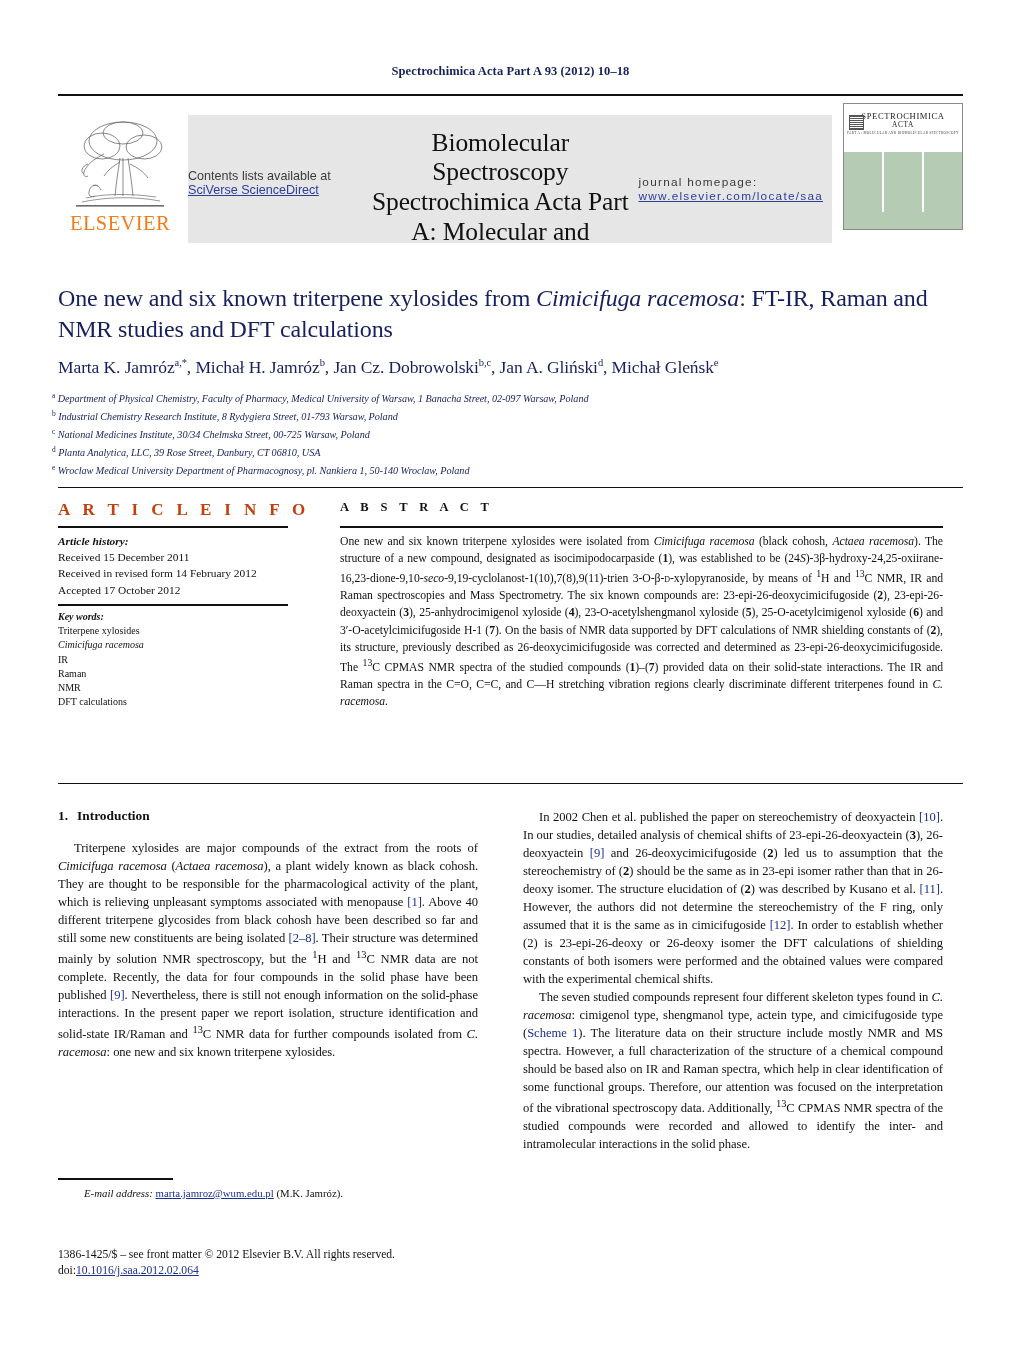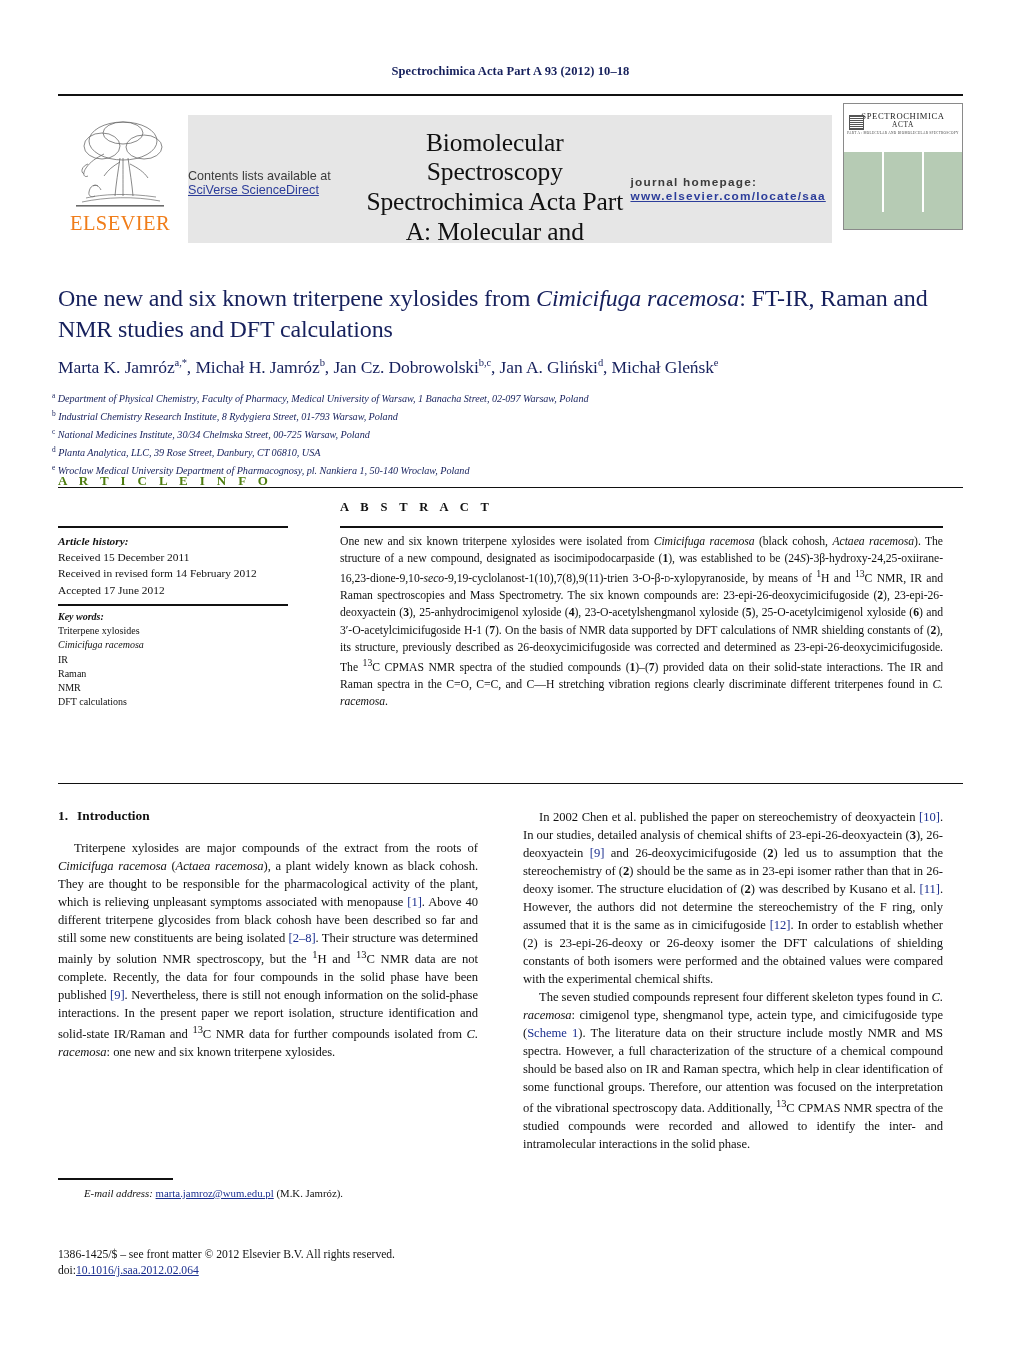"journal homepage:" .homepage-line { font-weight: bold -> none }
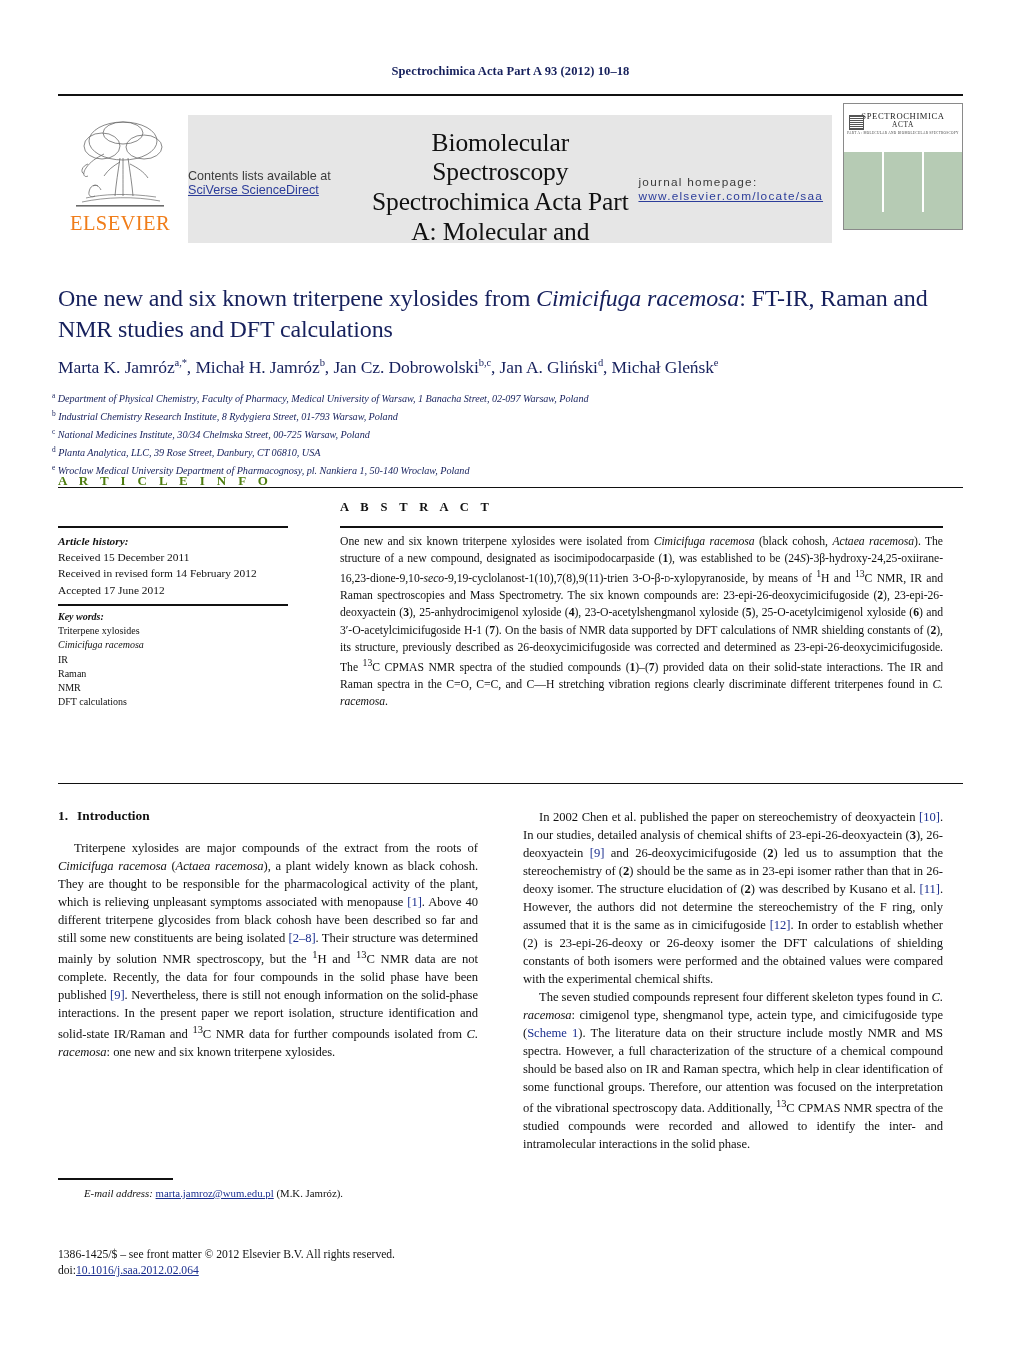"A R T I C" .hdr-article-info { color: #4d7c0f -> #c2410c; font-size: 13px -> 17px; top: 473px -> 500px }
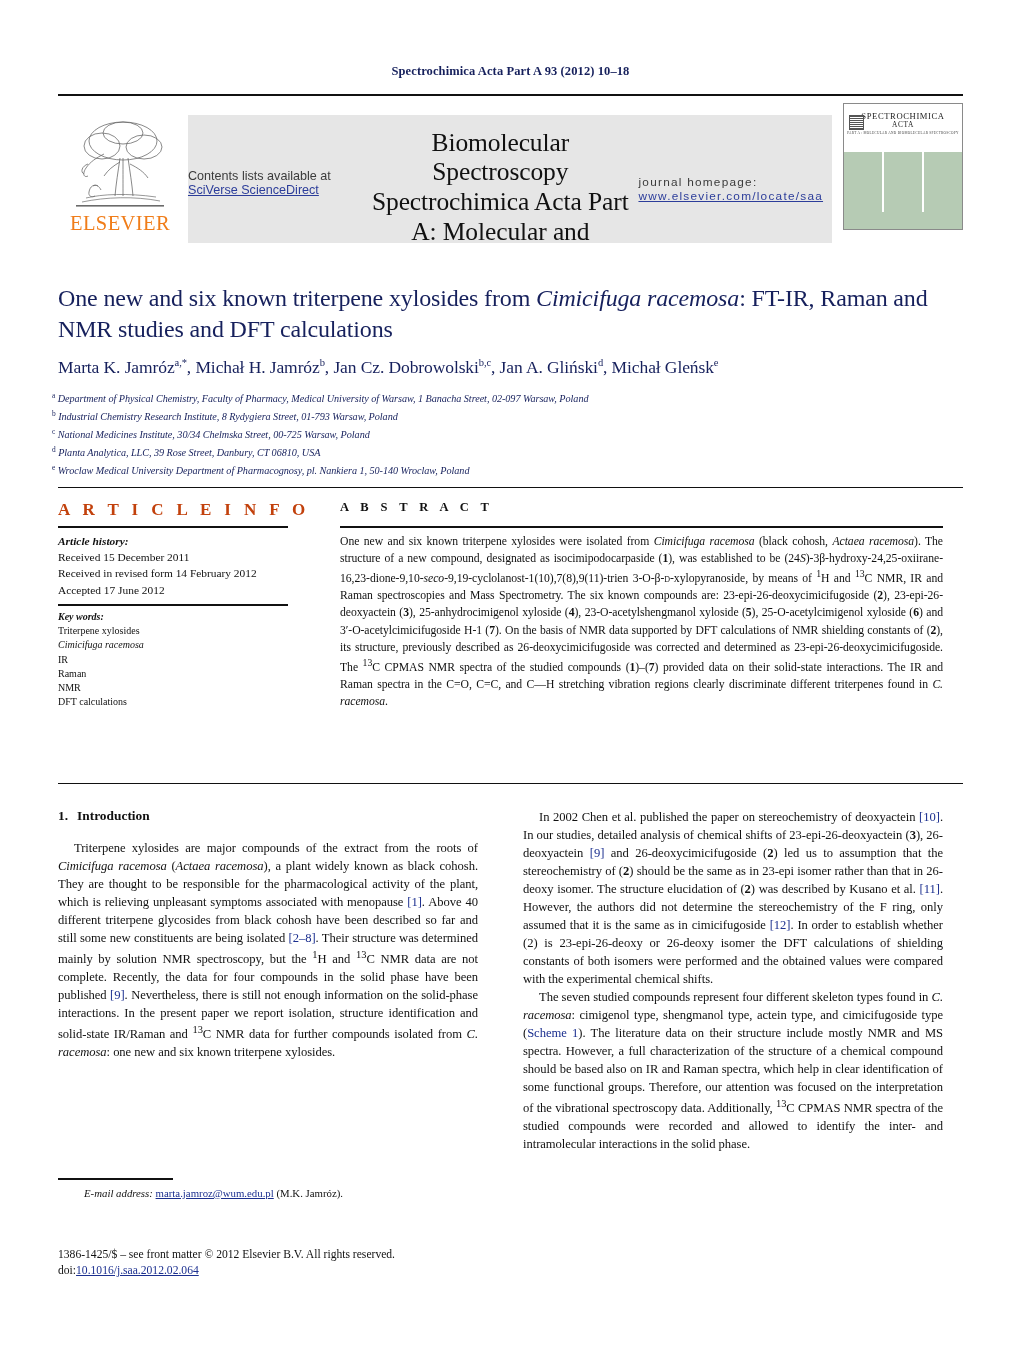"Accepted 17 June 2012" div { text: June -> October }
